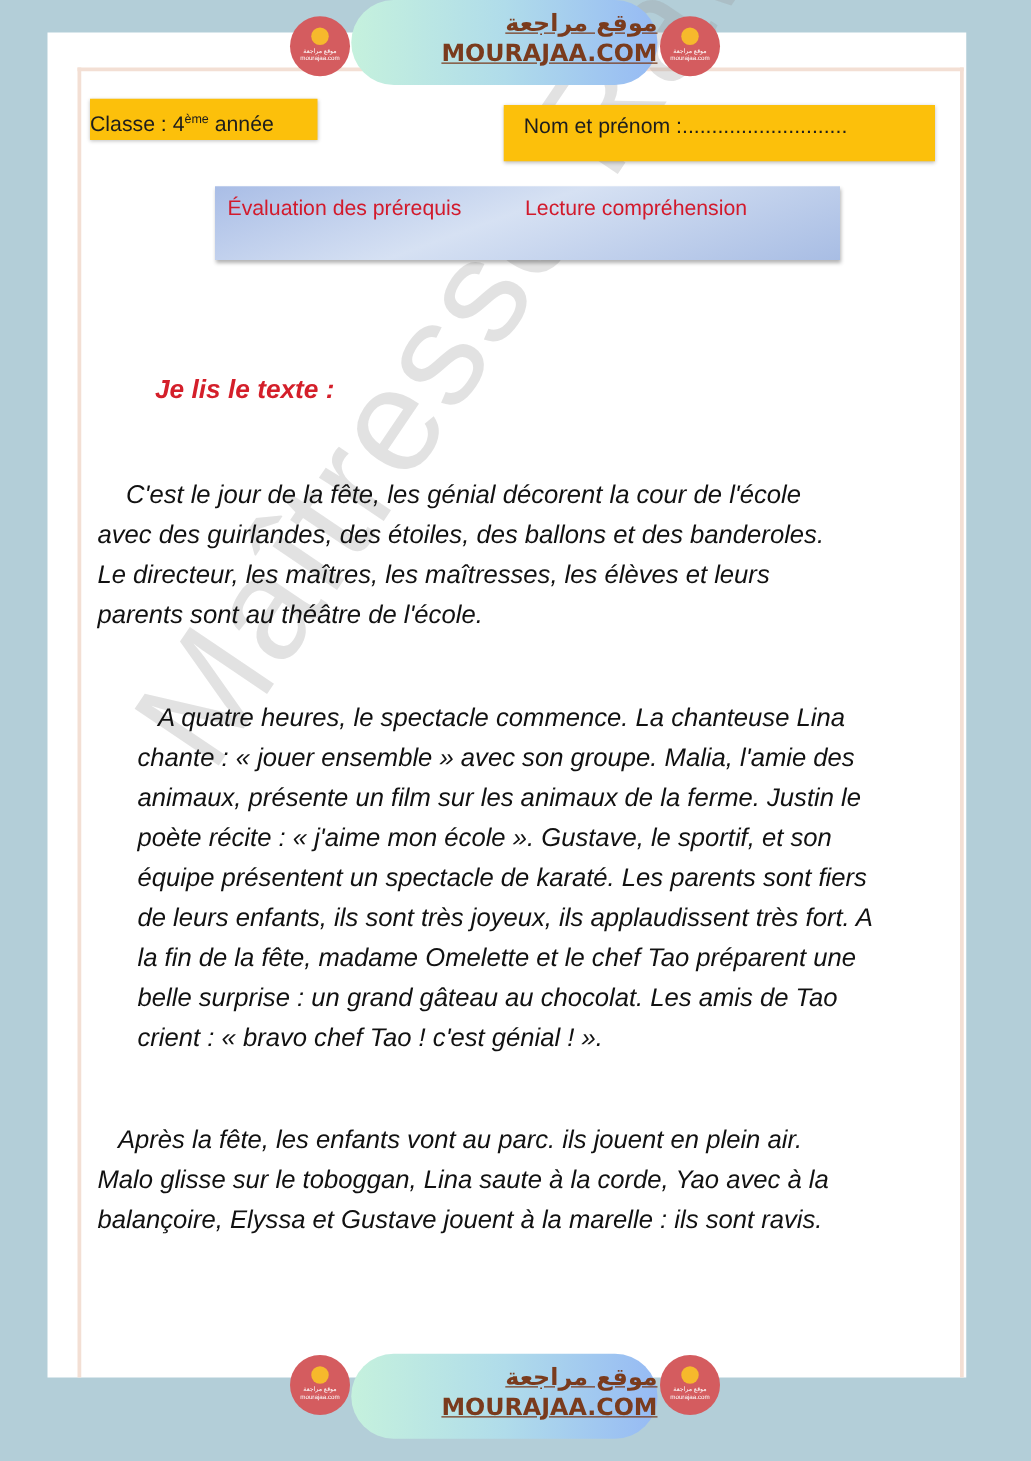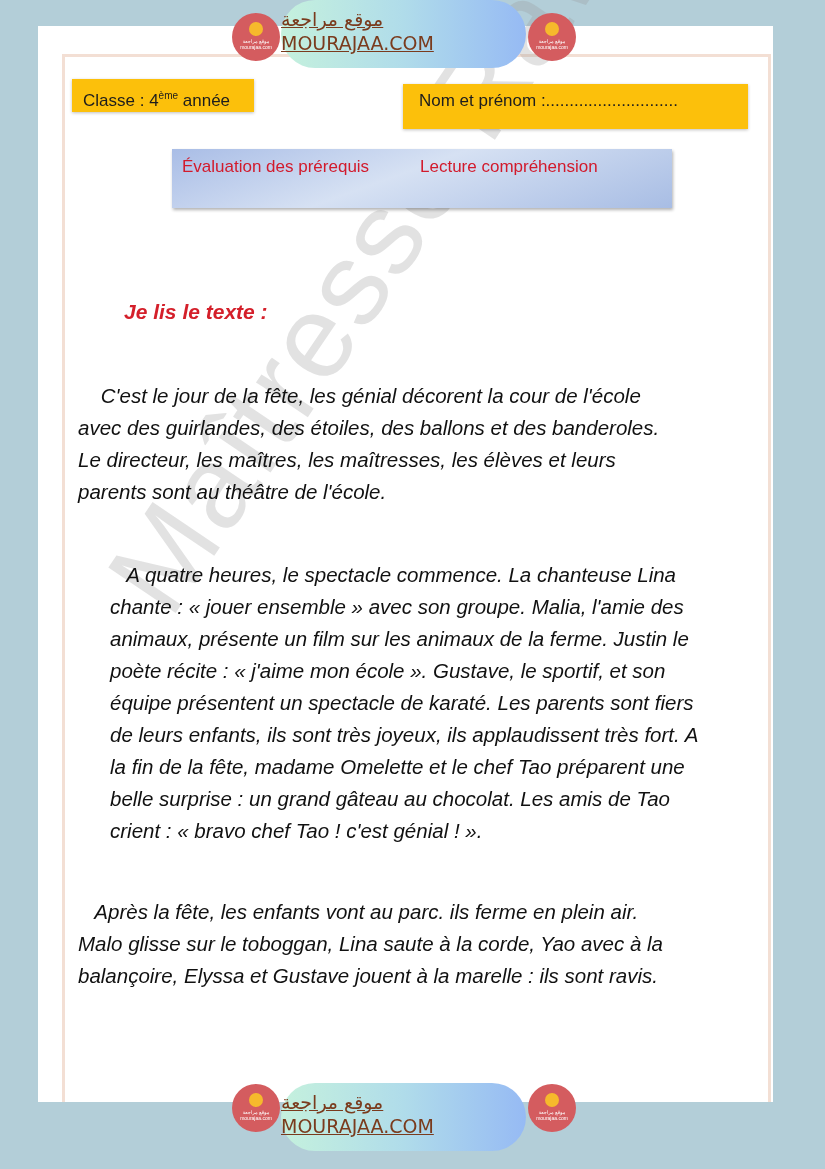"موقع مراجعة" .banner { font-weight: normal -> bold; text-align: left -> right }
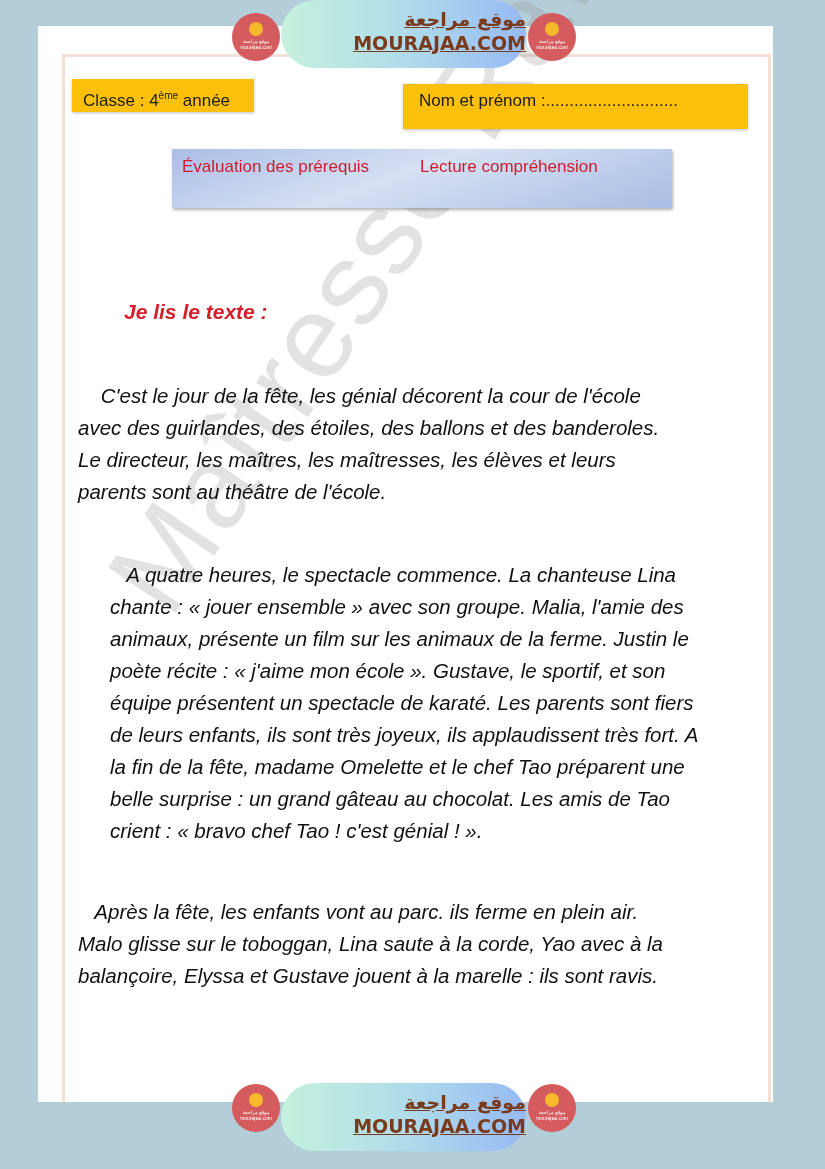"Classe : 4ème année" .classe { padding-left: 11px -> none }
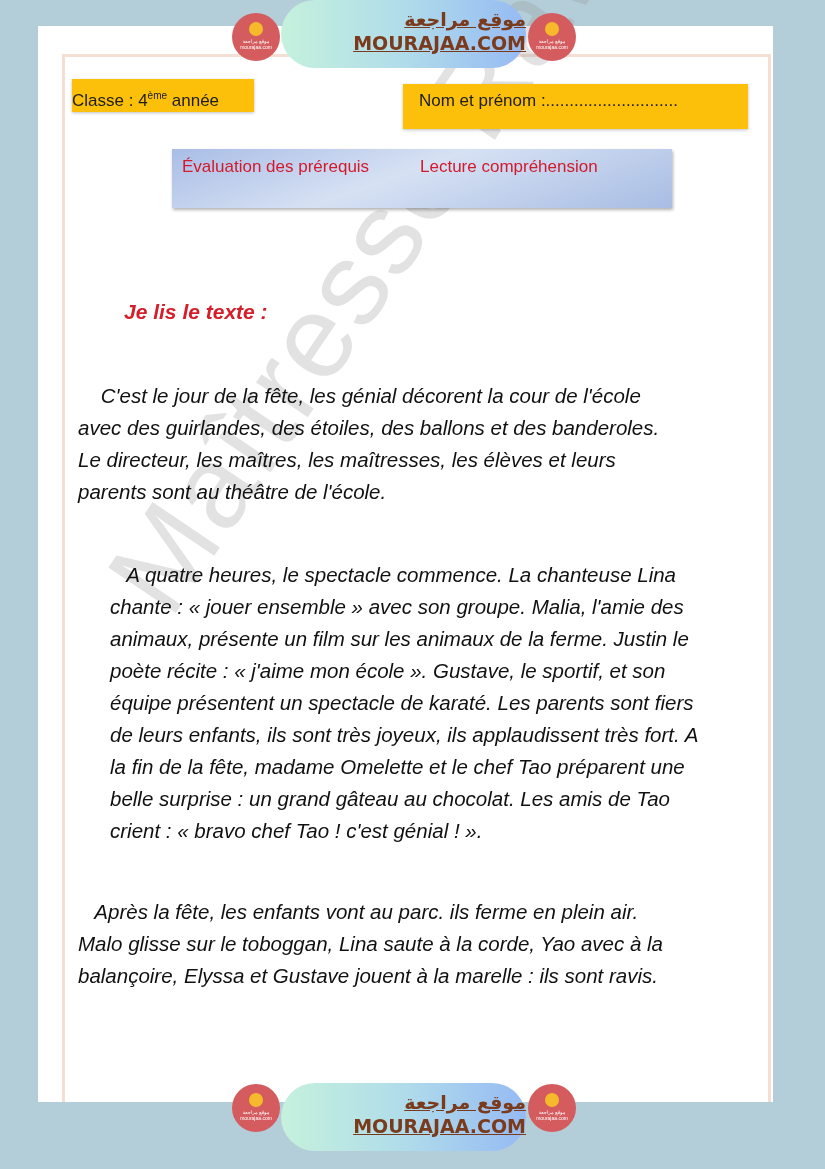"Après la fête, les enfants" span.line { text: ferme -> jouent }
